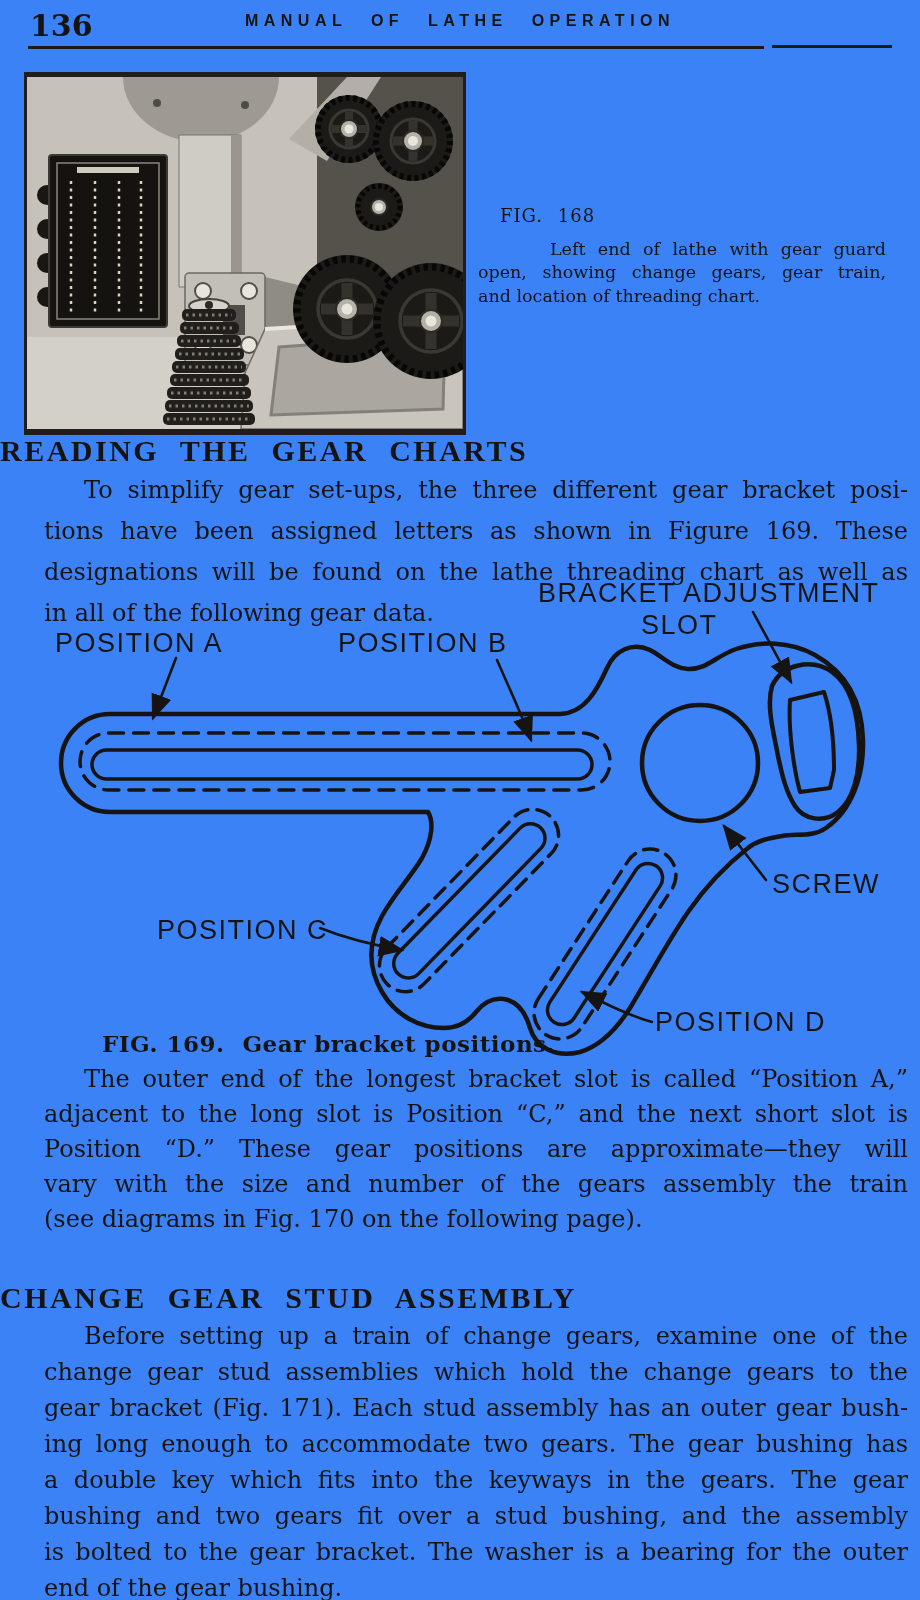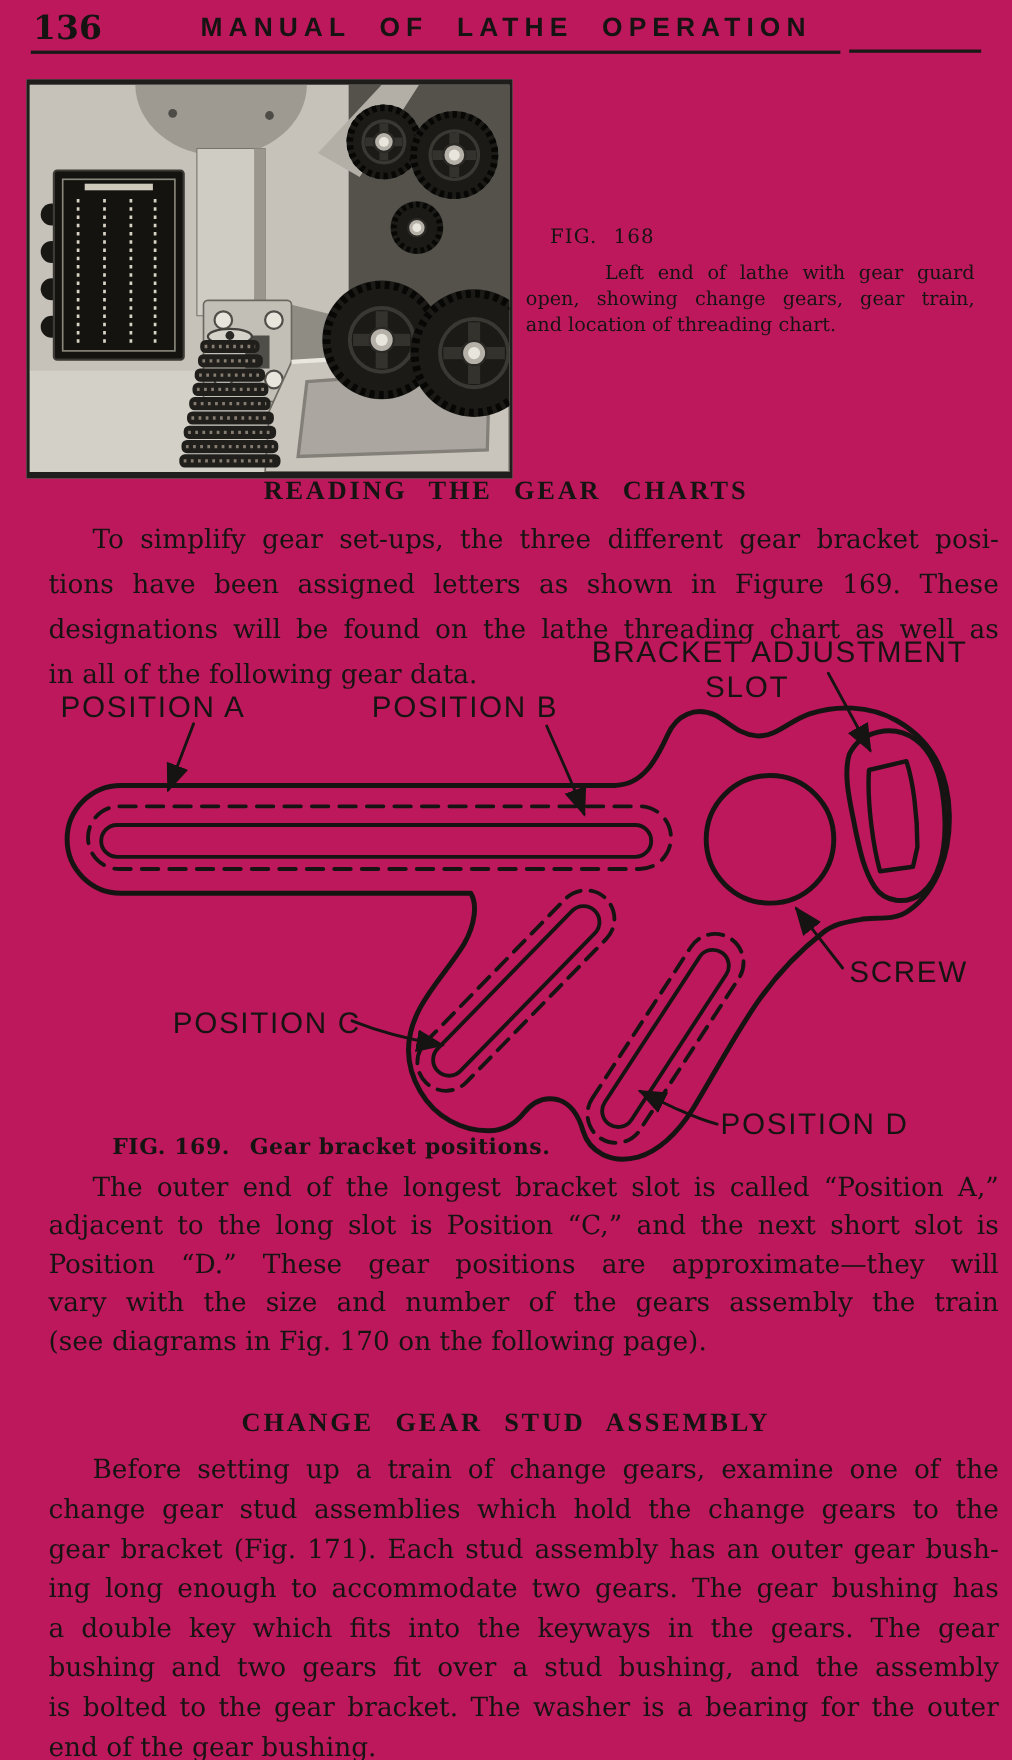"136" .page { background: #be185d -> #3b82f6 }
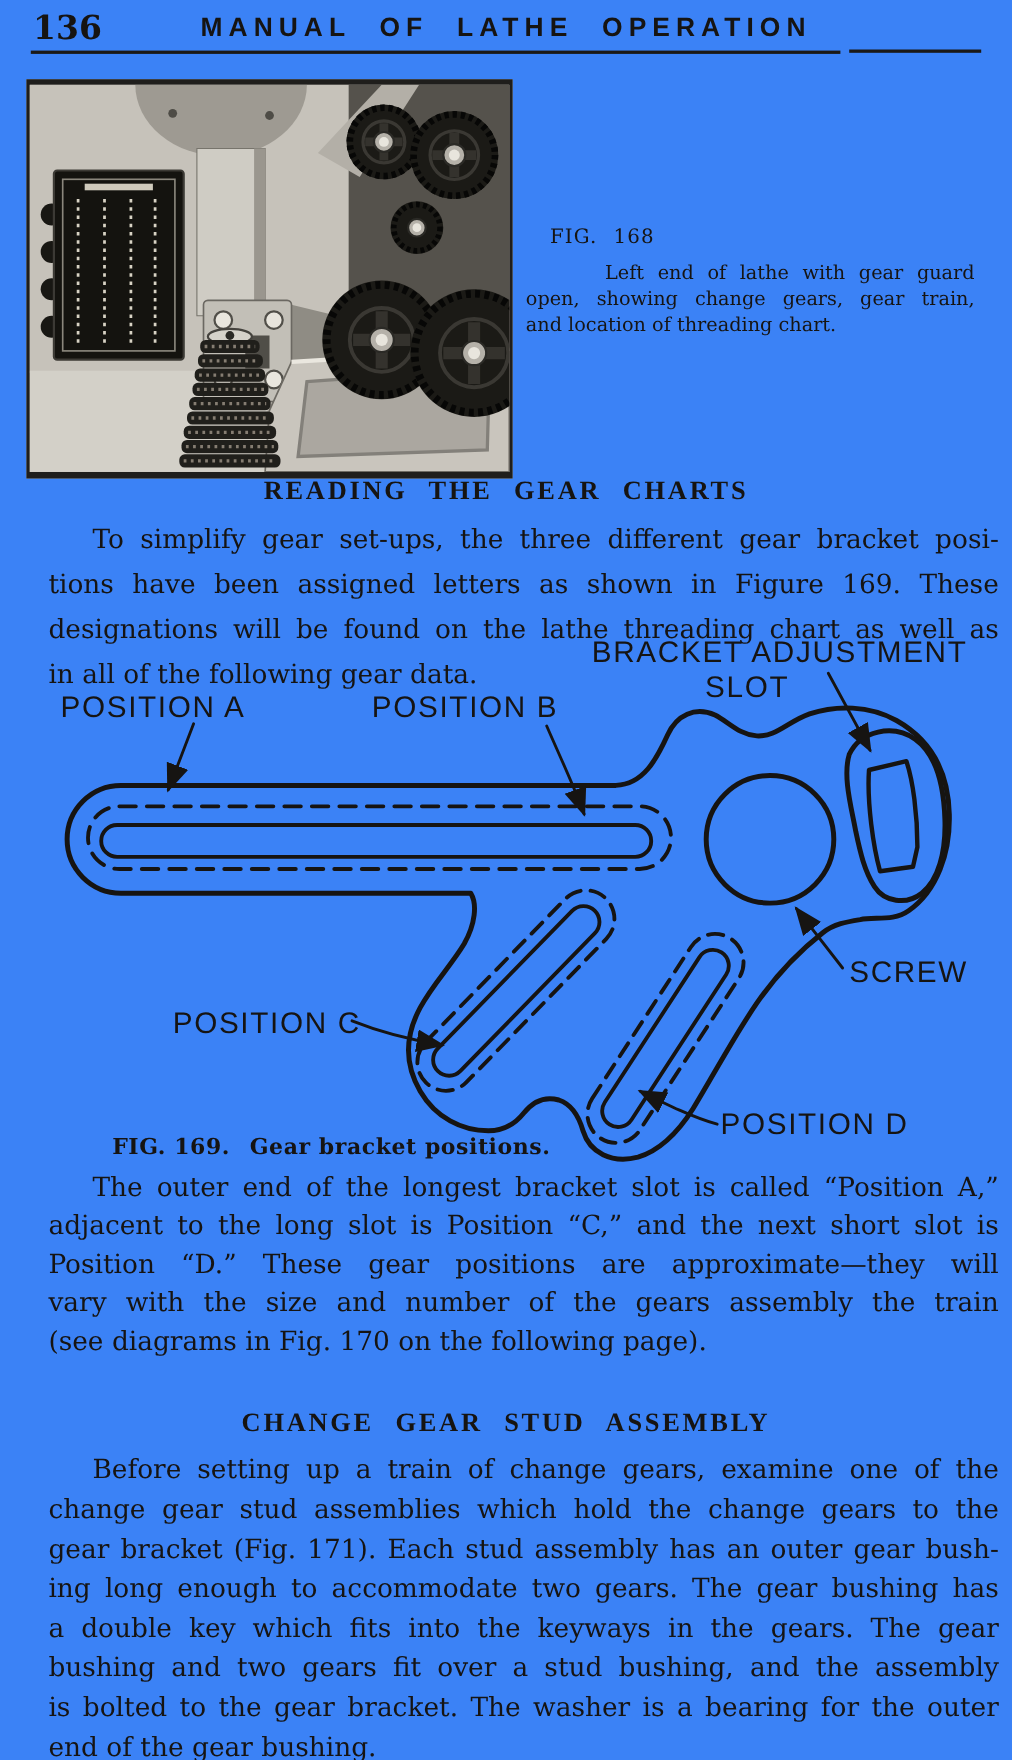"MANUAL OF LATHE OPERATION" .ptitle { font-size: 24px -> 16px }
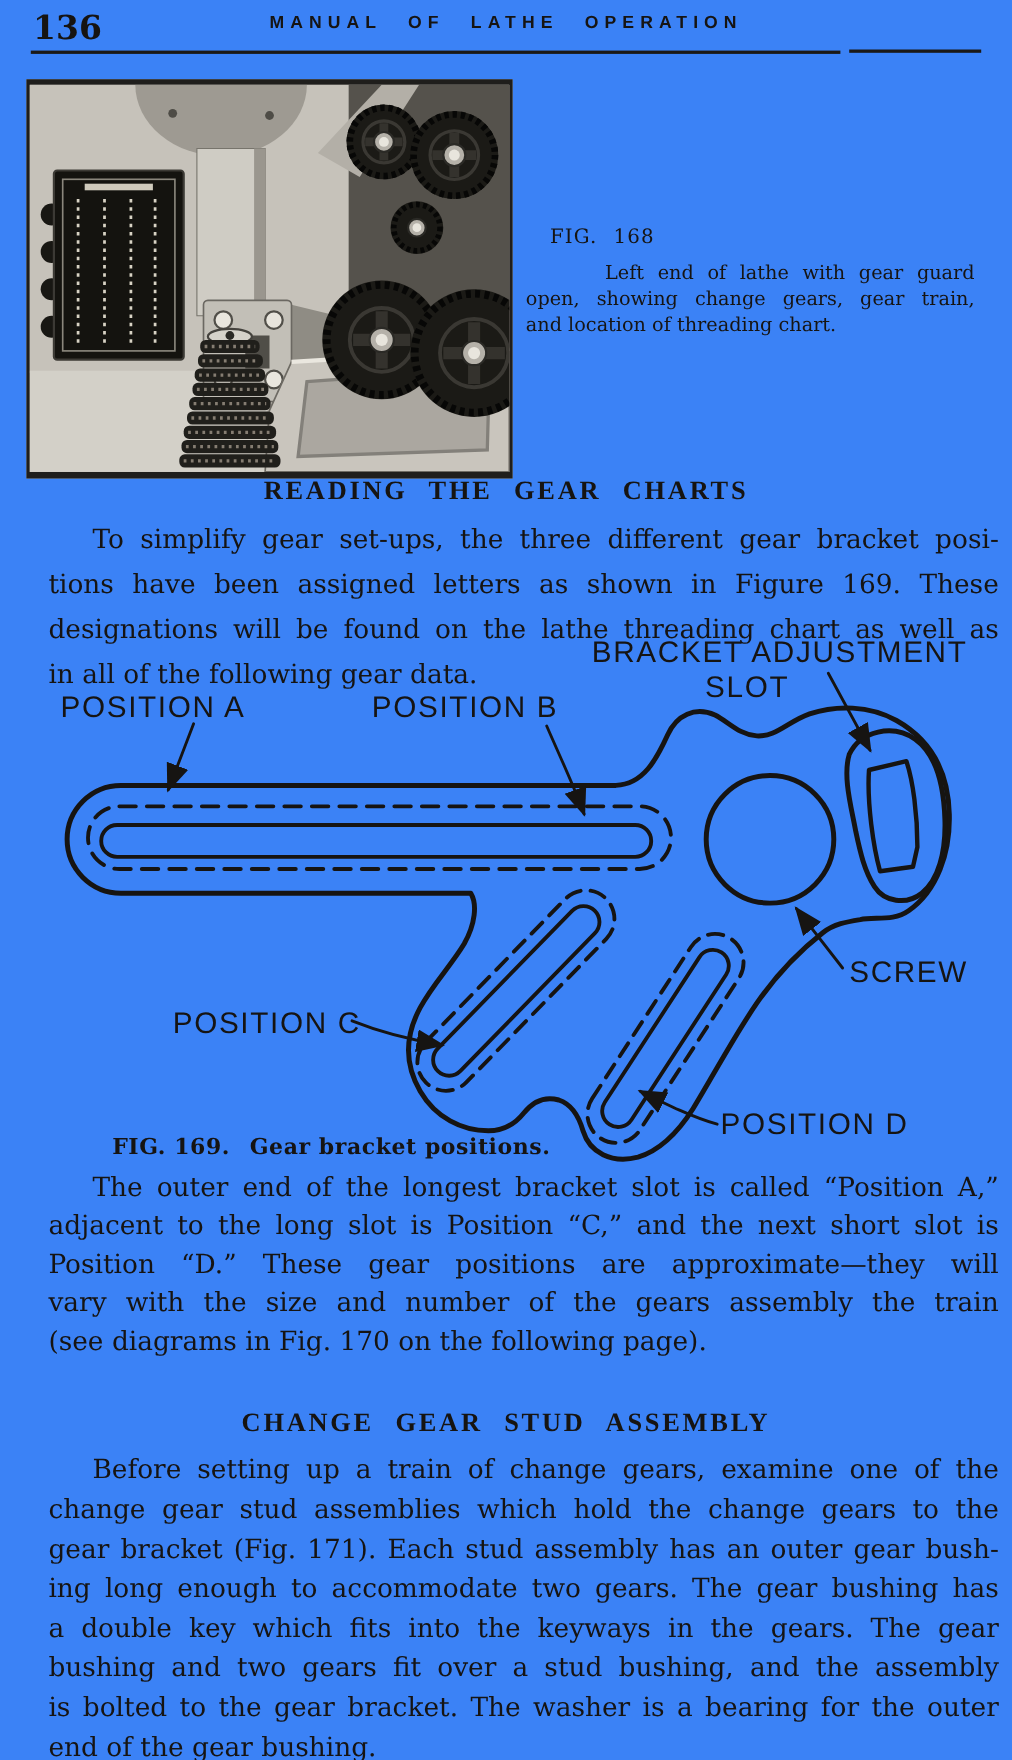"READING THE GEAR CHARTS" .shead { font-size: 24px -> 30px; text-align: center -> left }
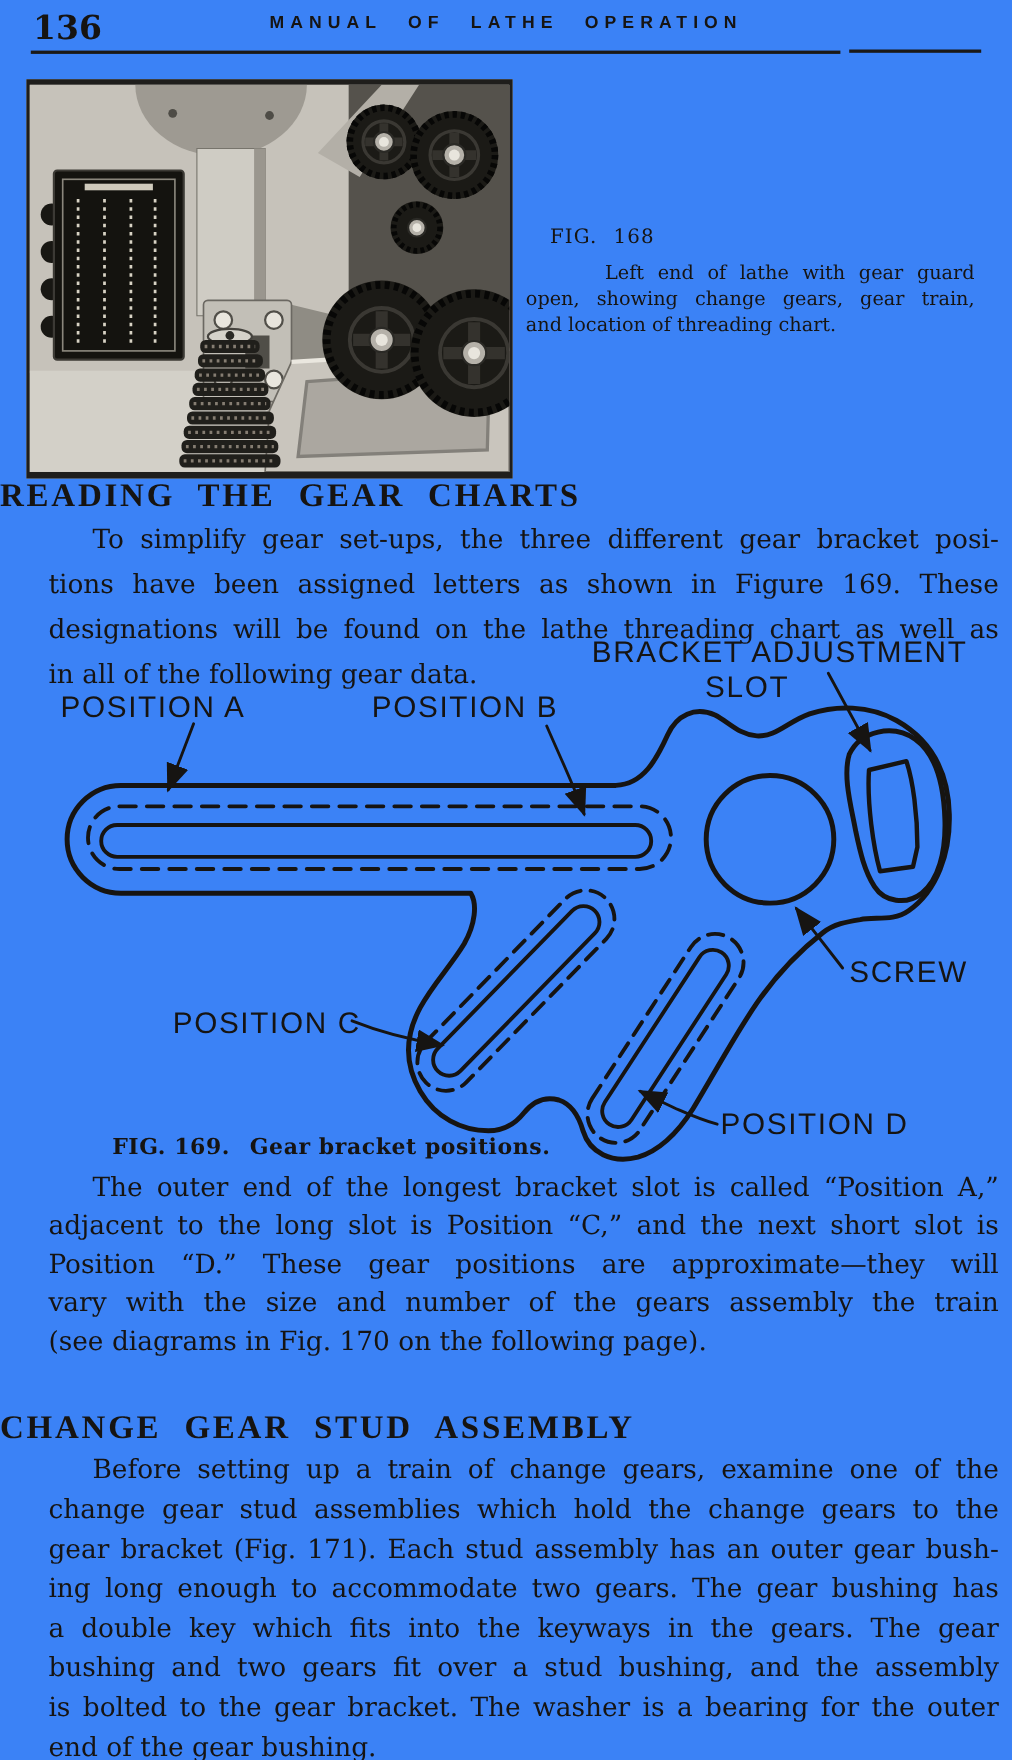"FIG. 169. Gear bracket positions." .cap169 { font-size: 20px -> 23px }
